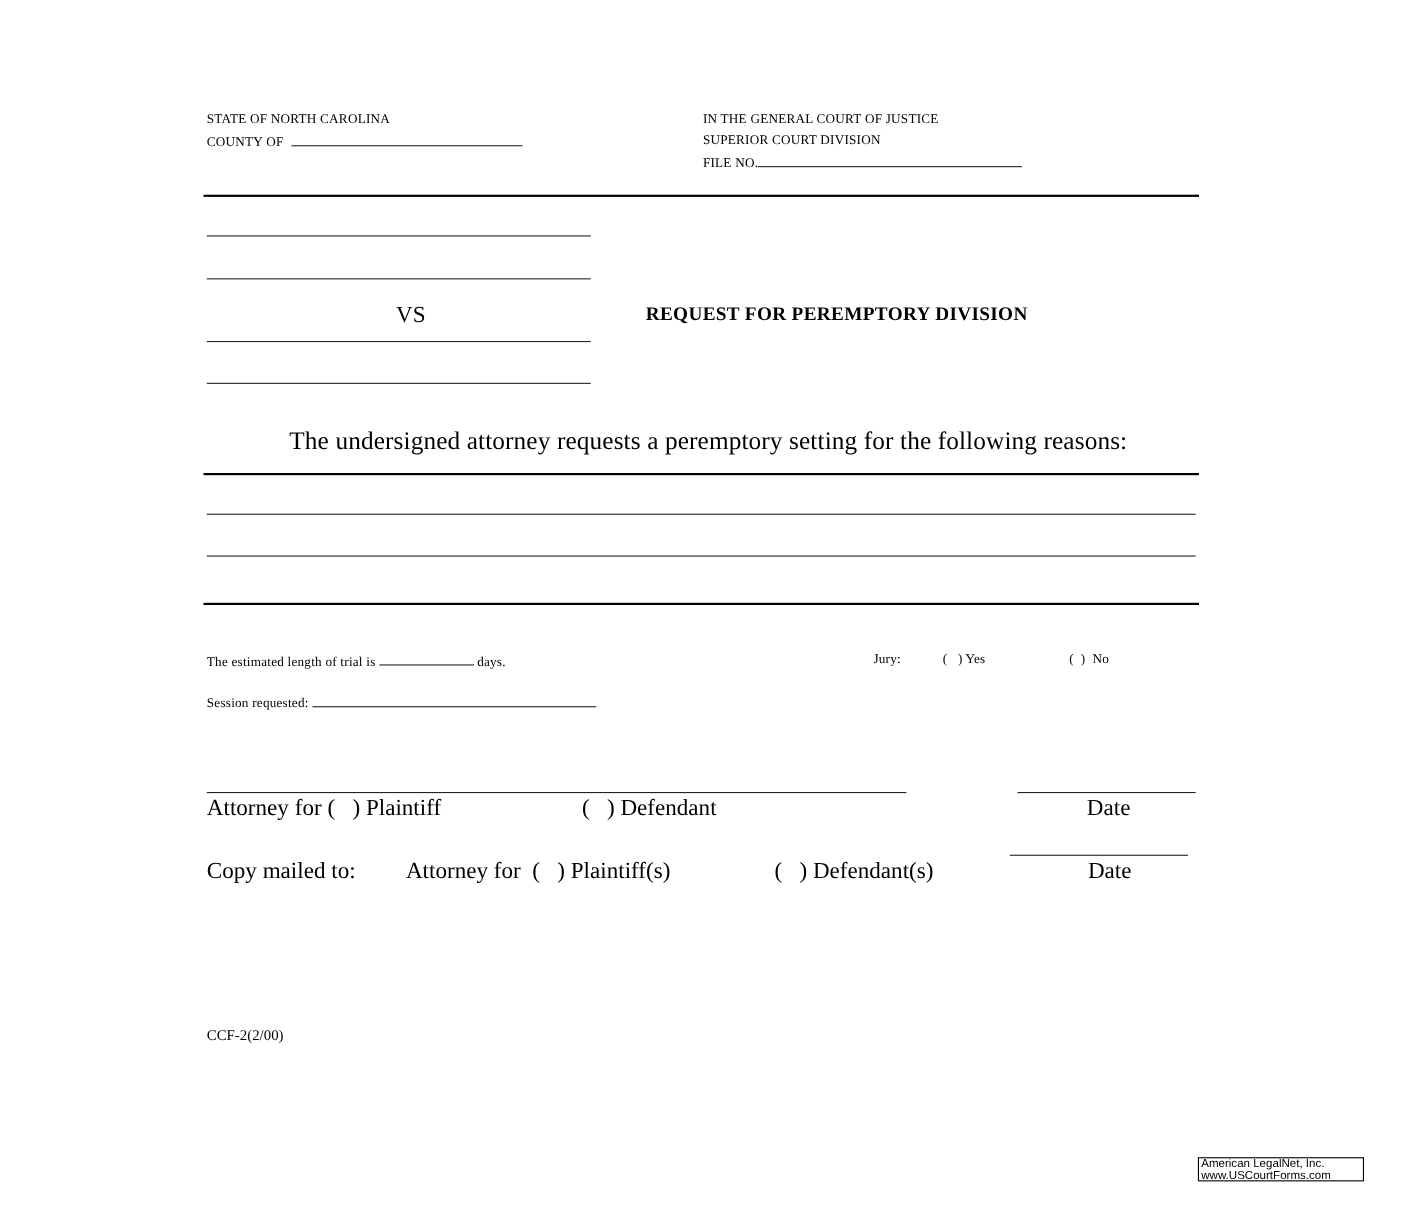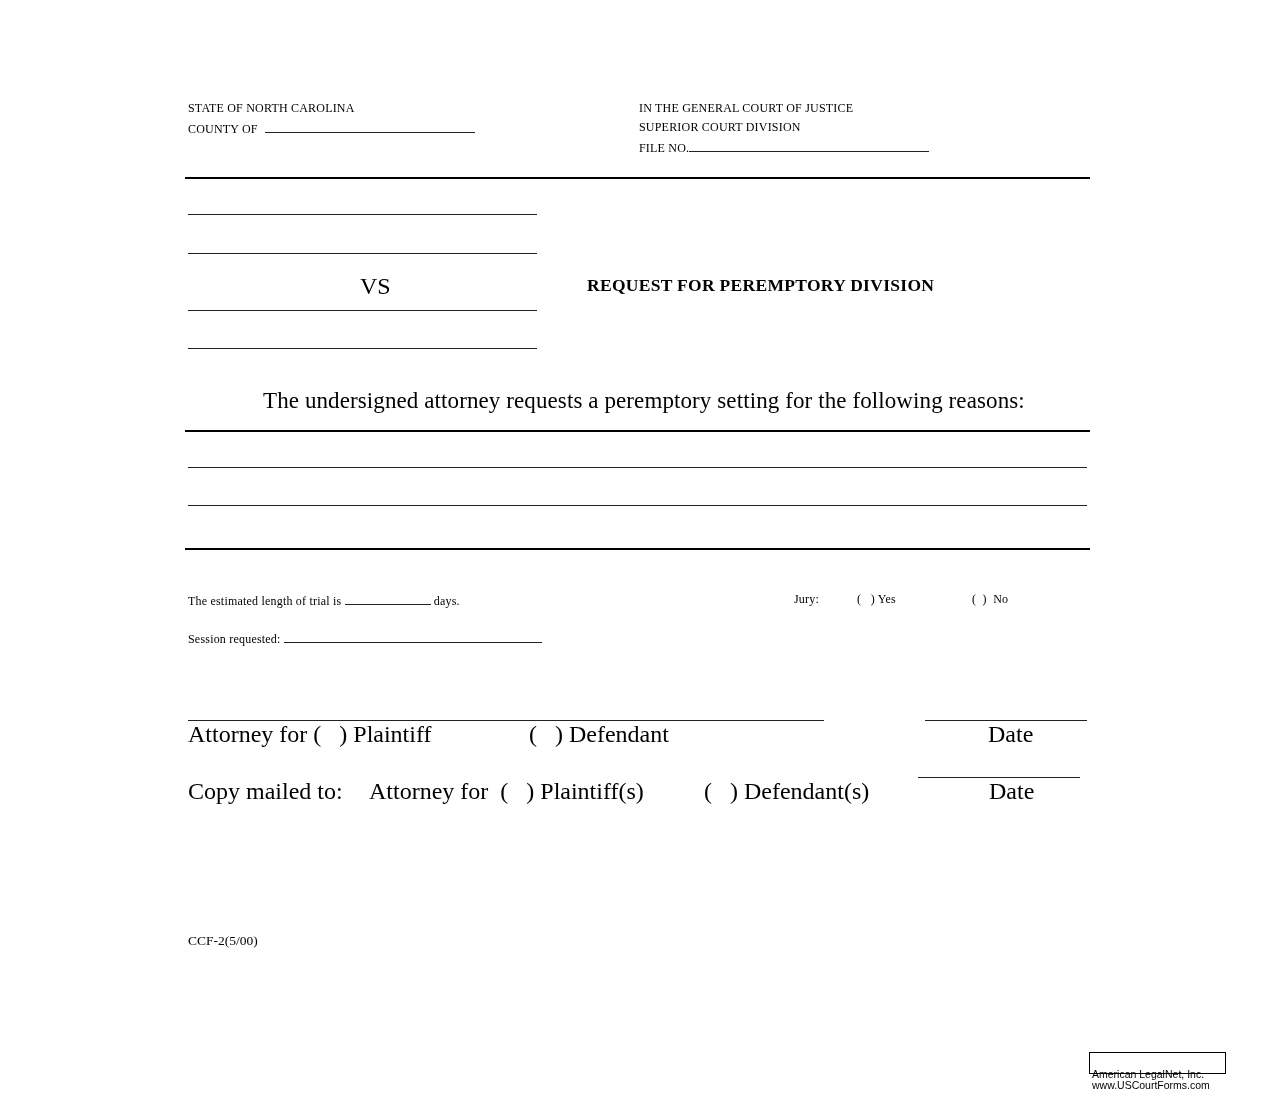"VS" .t17 { font-size: 24px -> 21px }
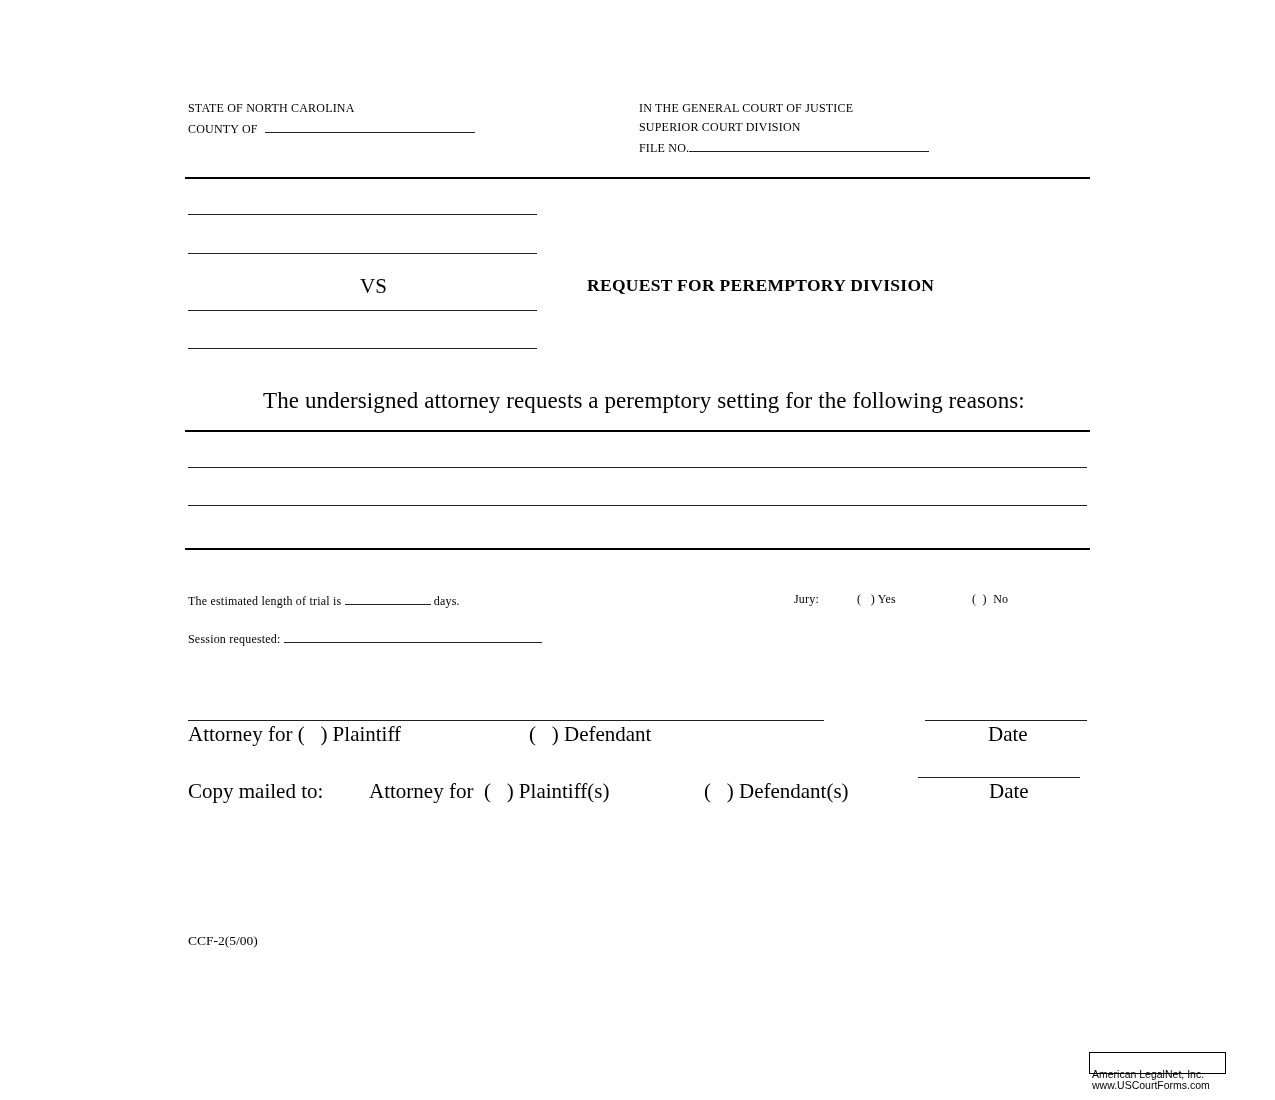"CCF-2(5/00)" div.abs { text: 5/00 -> 2/00 }
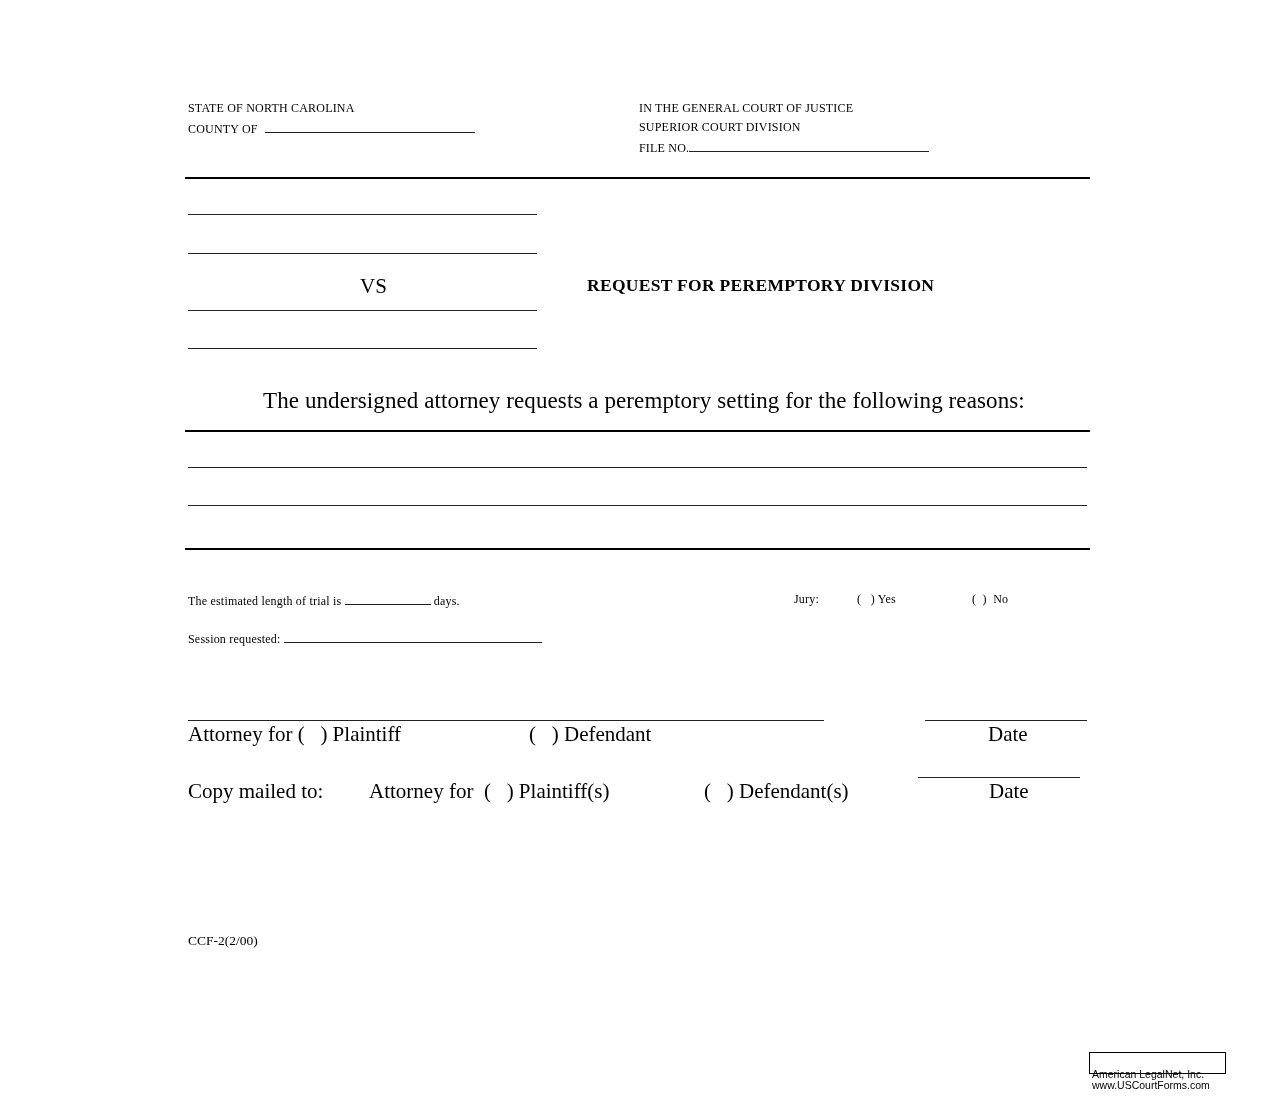"American LegalNet, Inc." .stamp { padding: 16px 0 0 2px -> 0 0 0 2px; width: 137px -> 151px }
